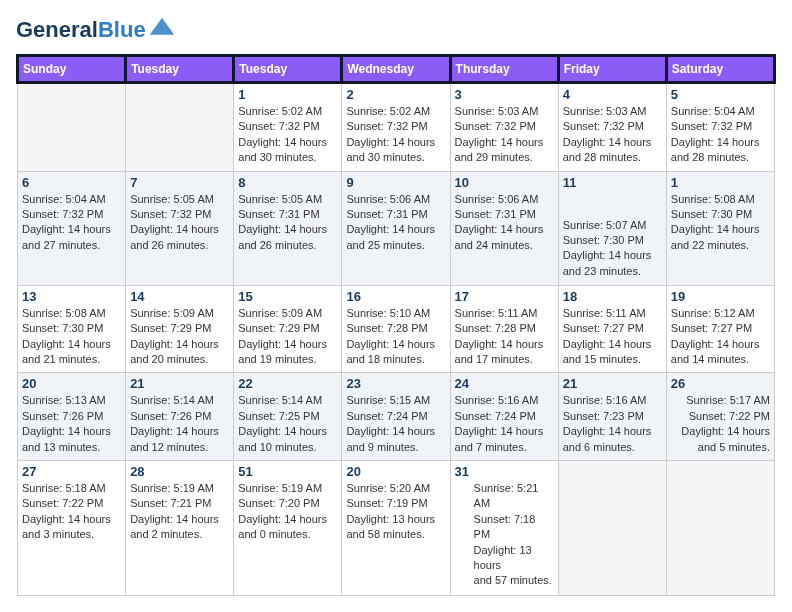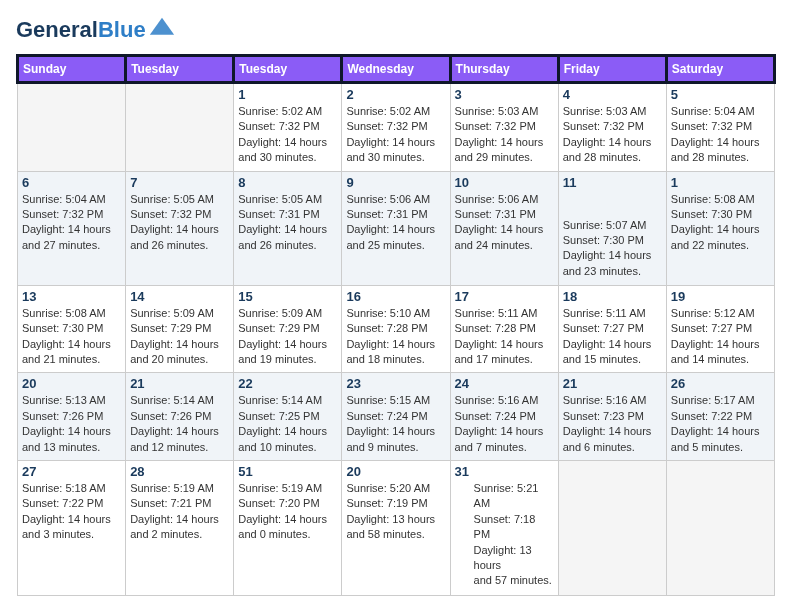"Sunrise: 5:17 AM" div.day-info { text-align: none -> right }
